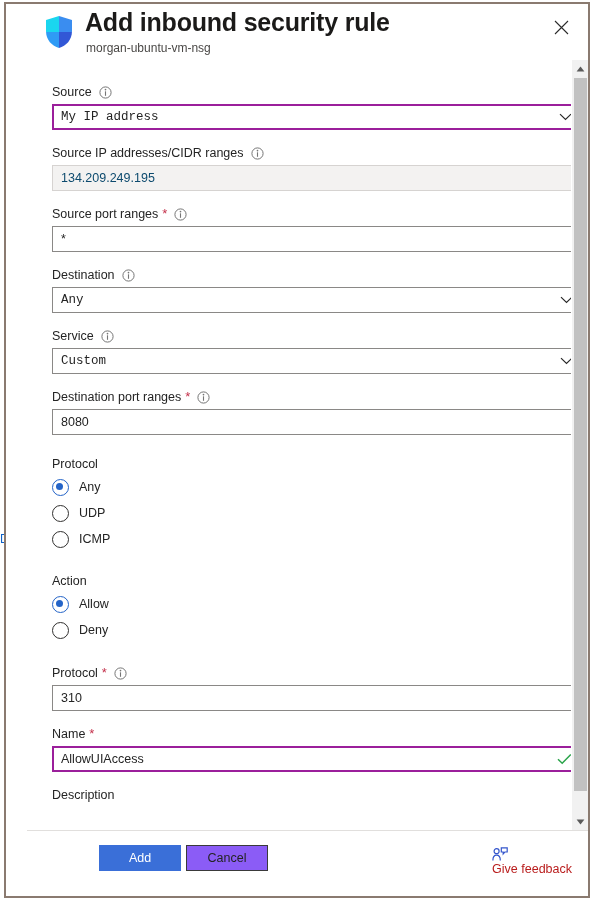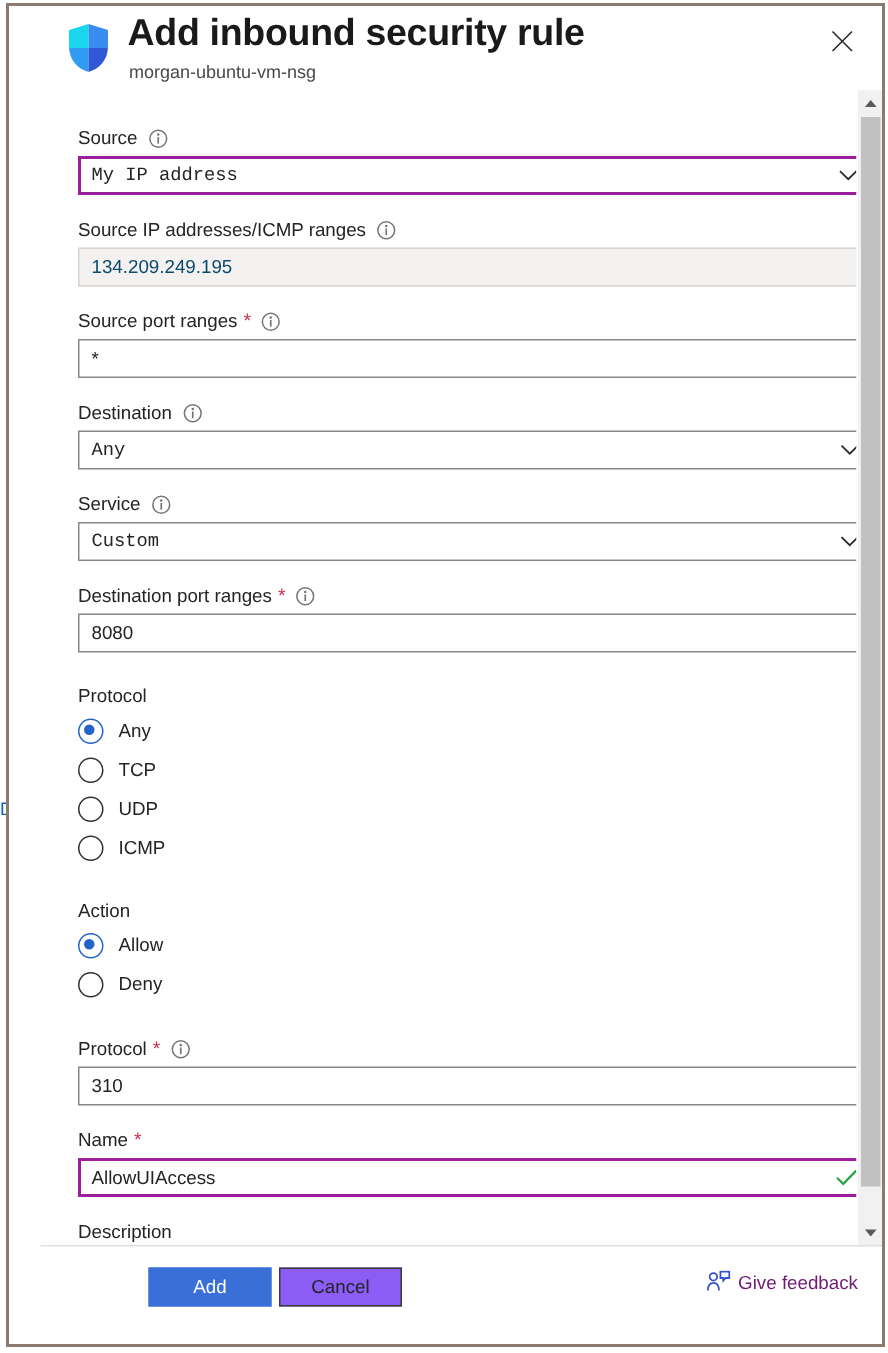"Source IP addresses/ICMP ranges" span { text: addresses/ICMP -> addresses/CIDR }
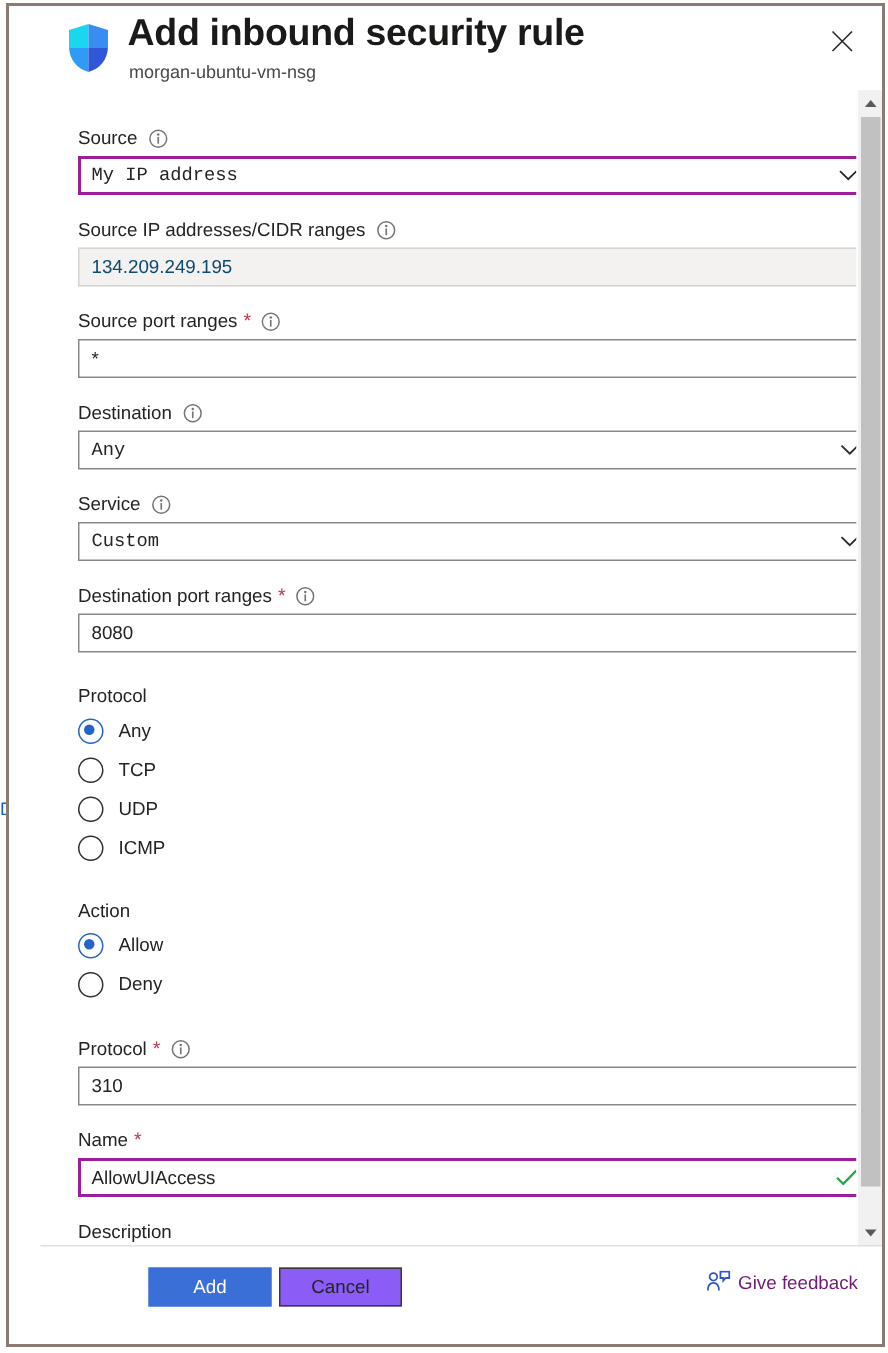"TCP" div.radio-row { html: <div> <span></span> <span>TCP</span> </div> -> none }
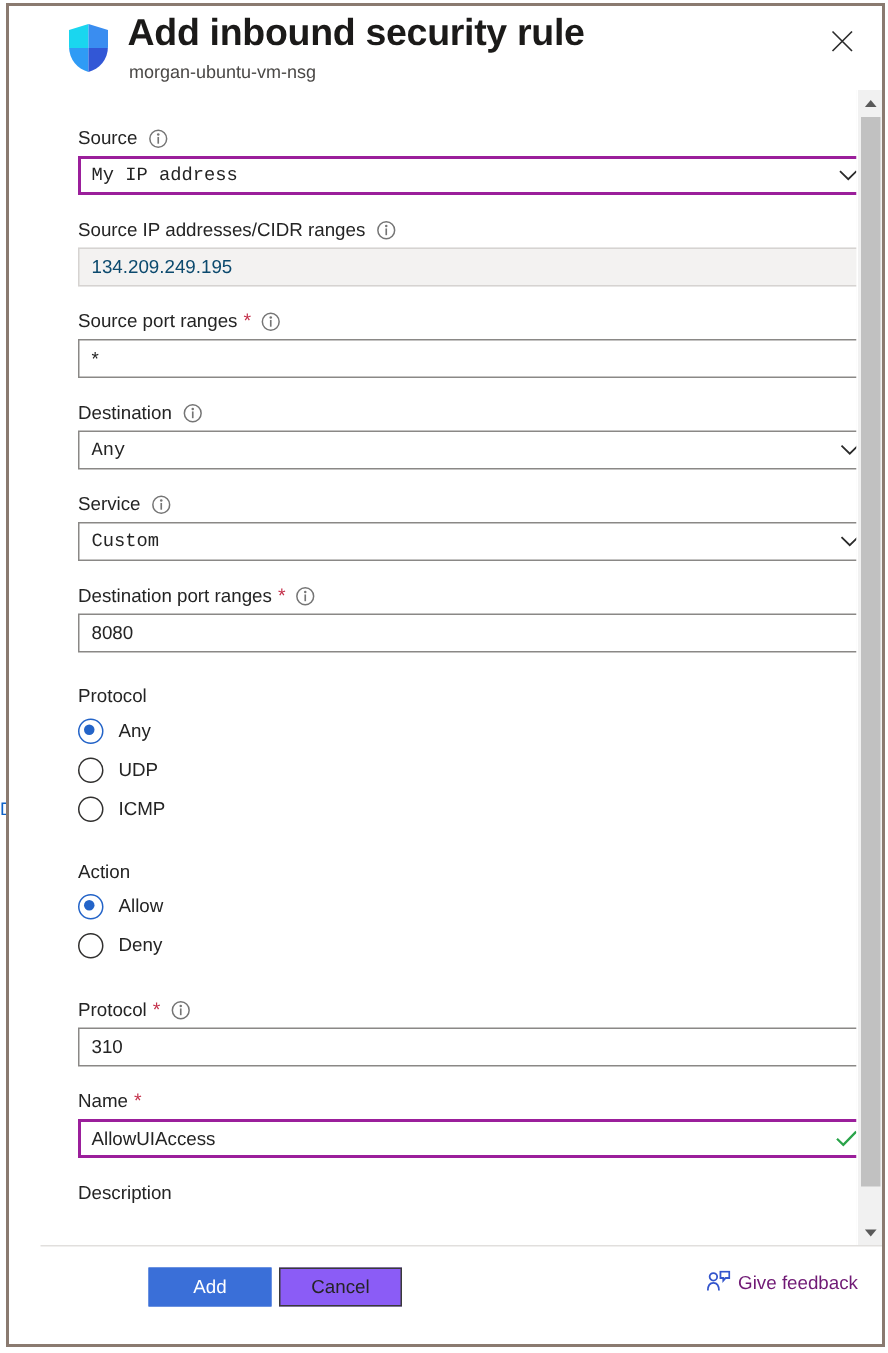"Give feedback" .feedback { align-items: flex-end -> flex-start; color: #701a75 -> #b91c1c; flex-direction: none -> column }
